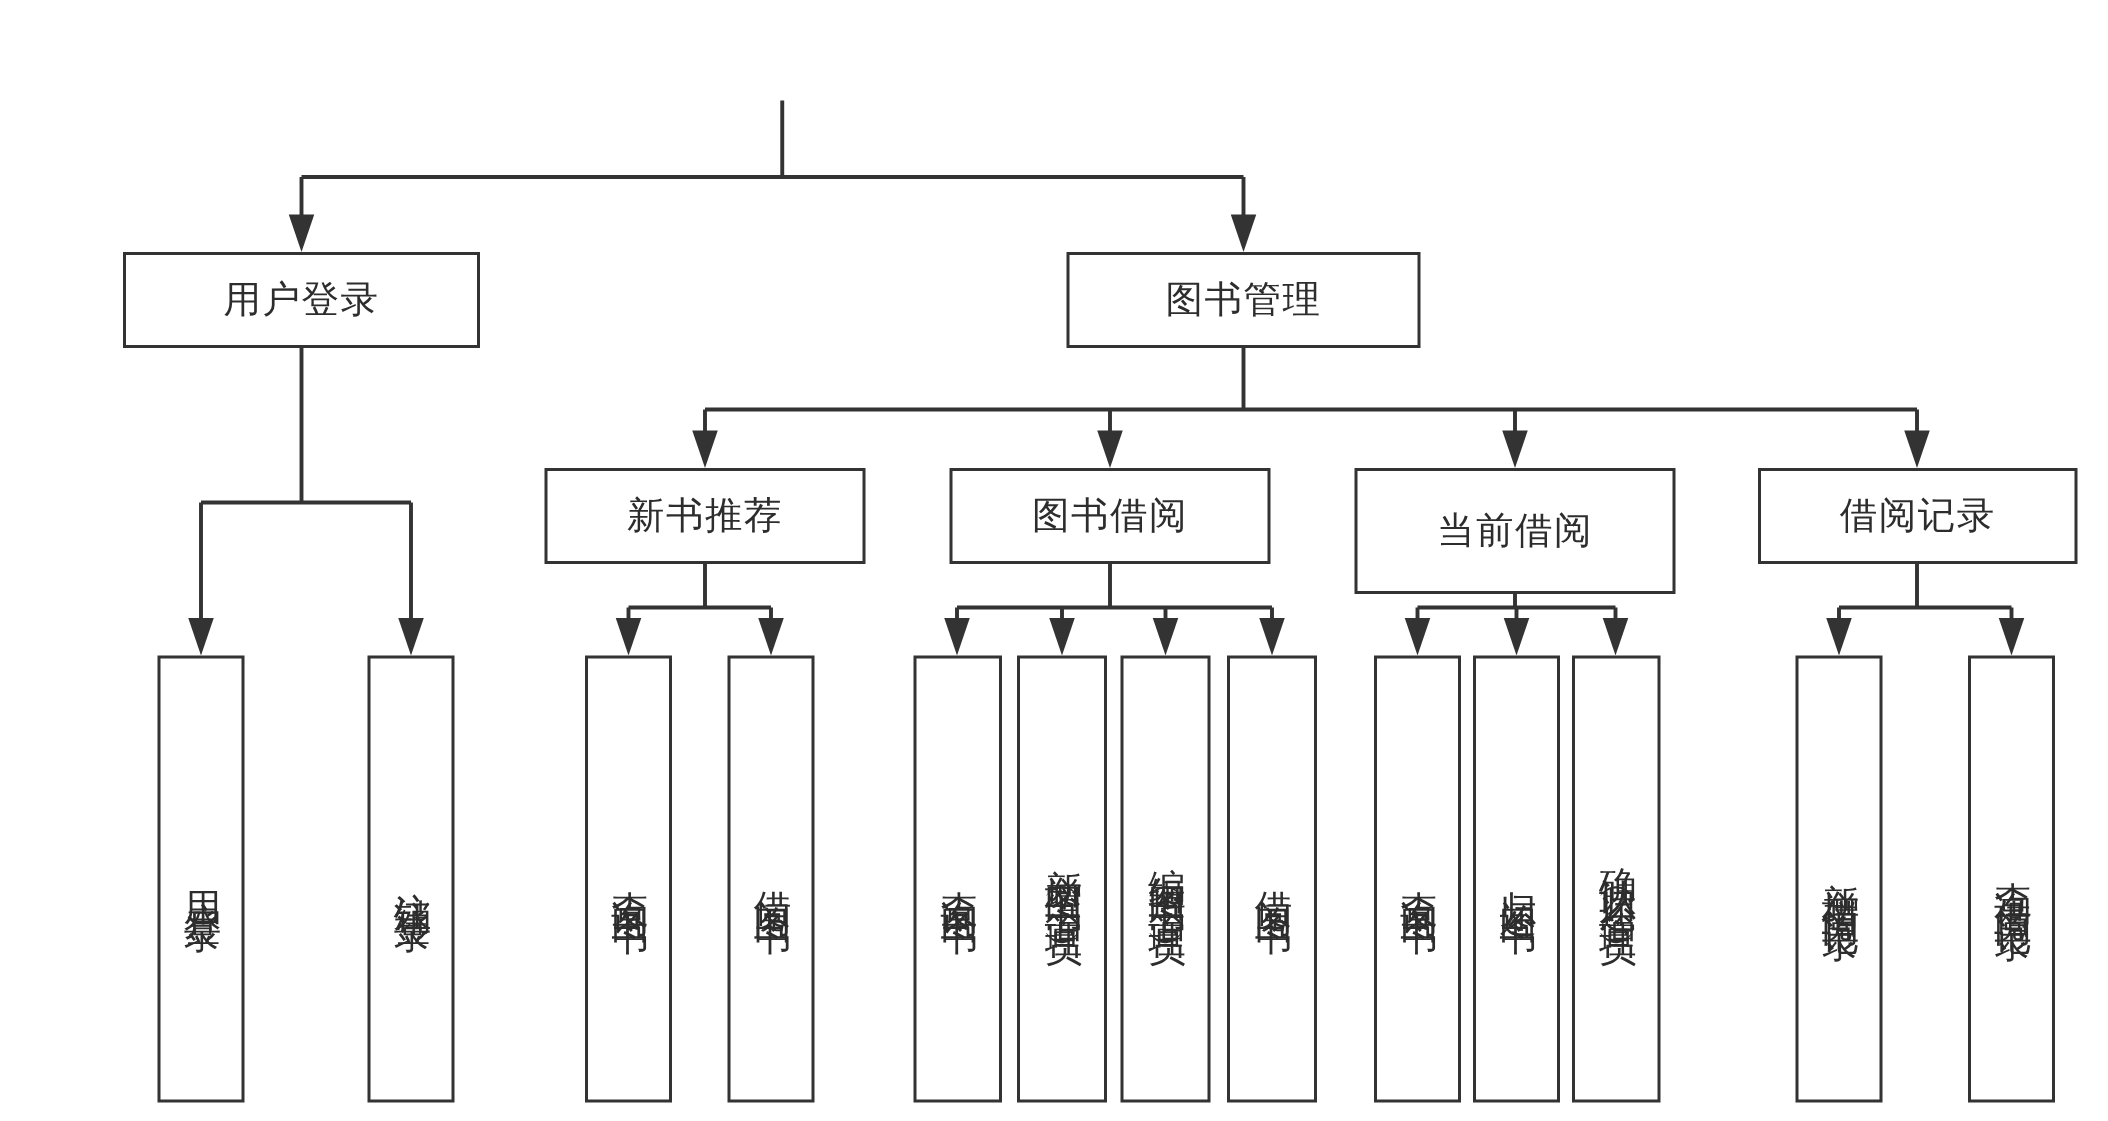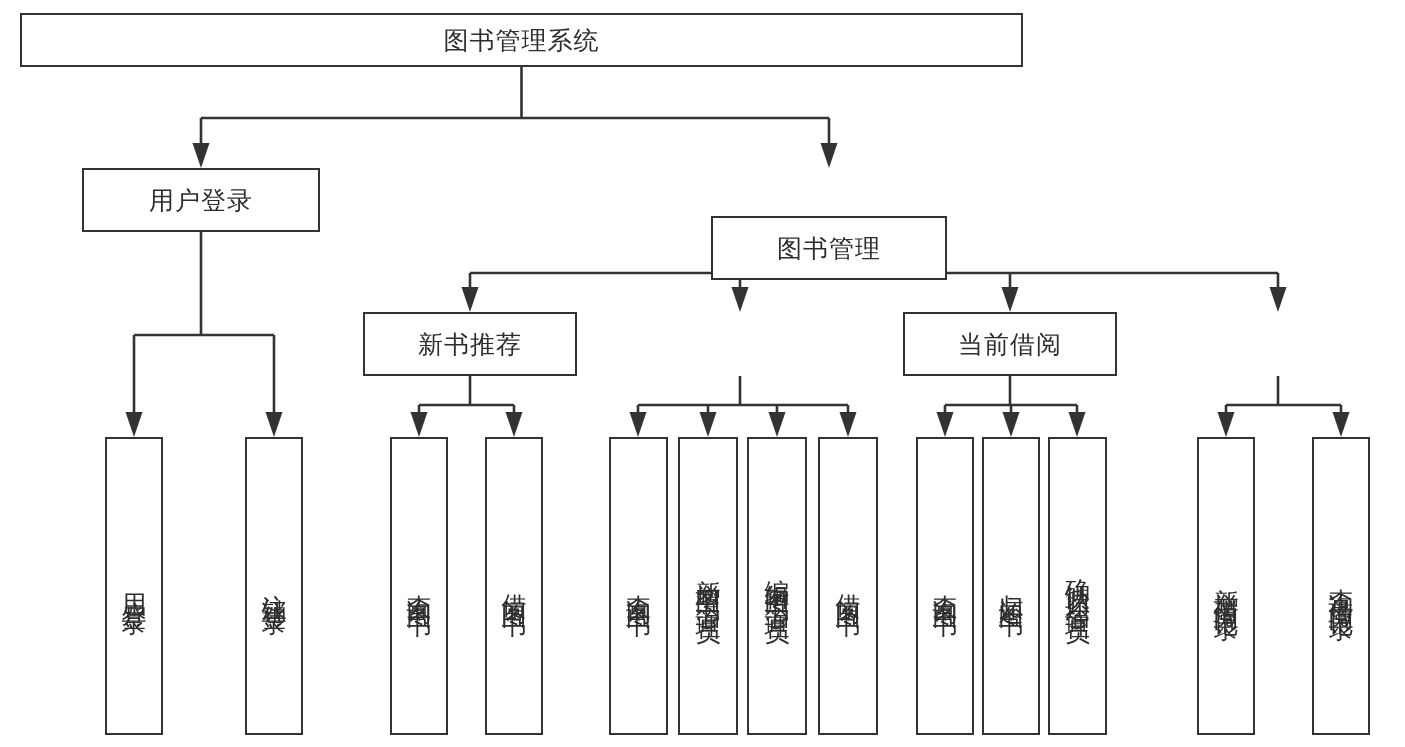"图书管理系统" div.box { html: <div> <span>图书管理系统</span> </div> -> none }
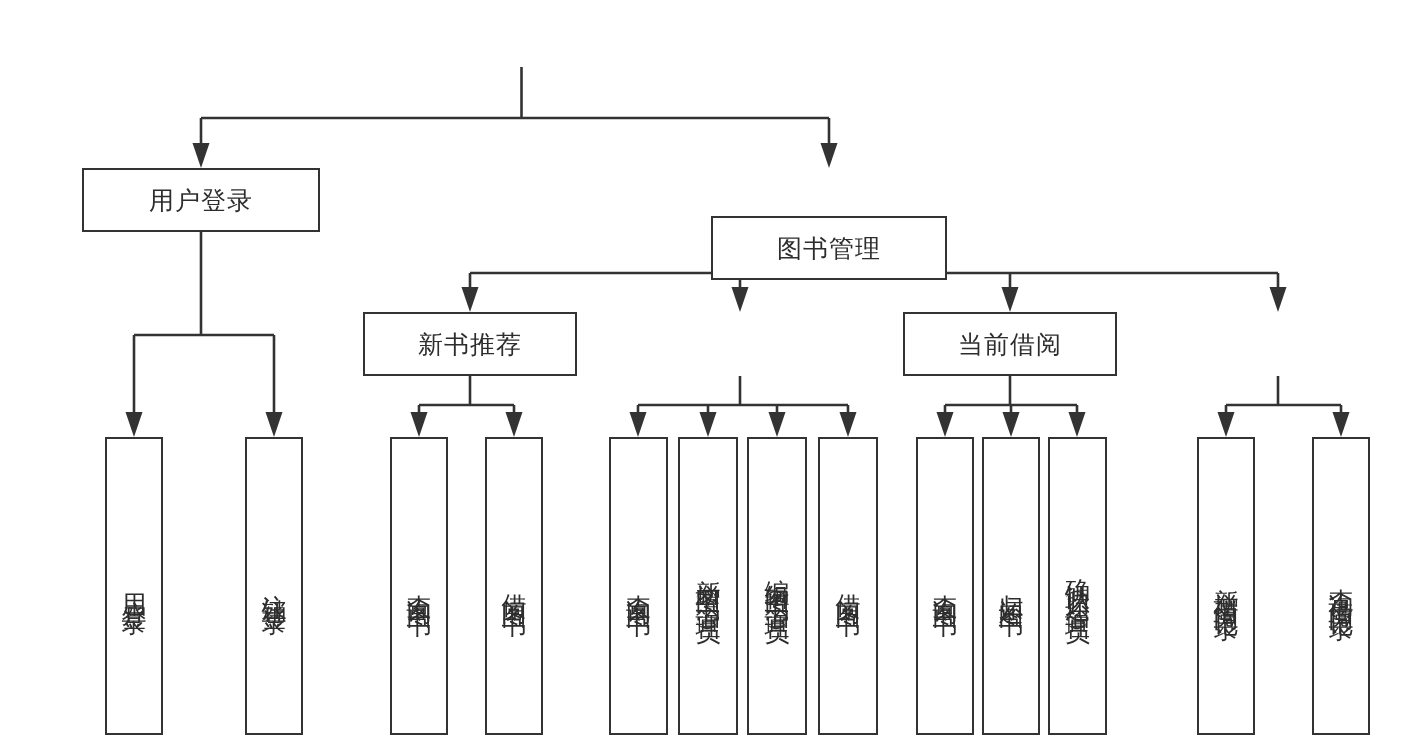"图书管理" div.box { margin-top: 48px -> none }
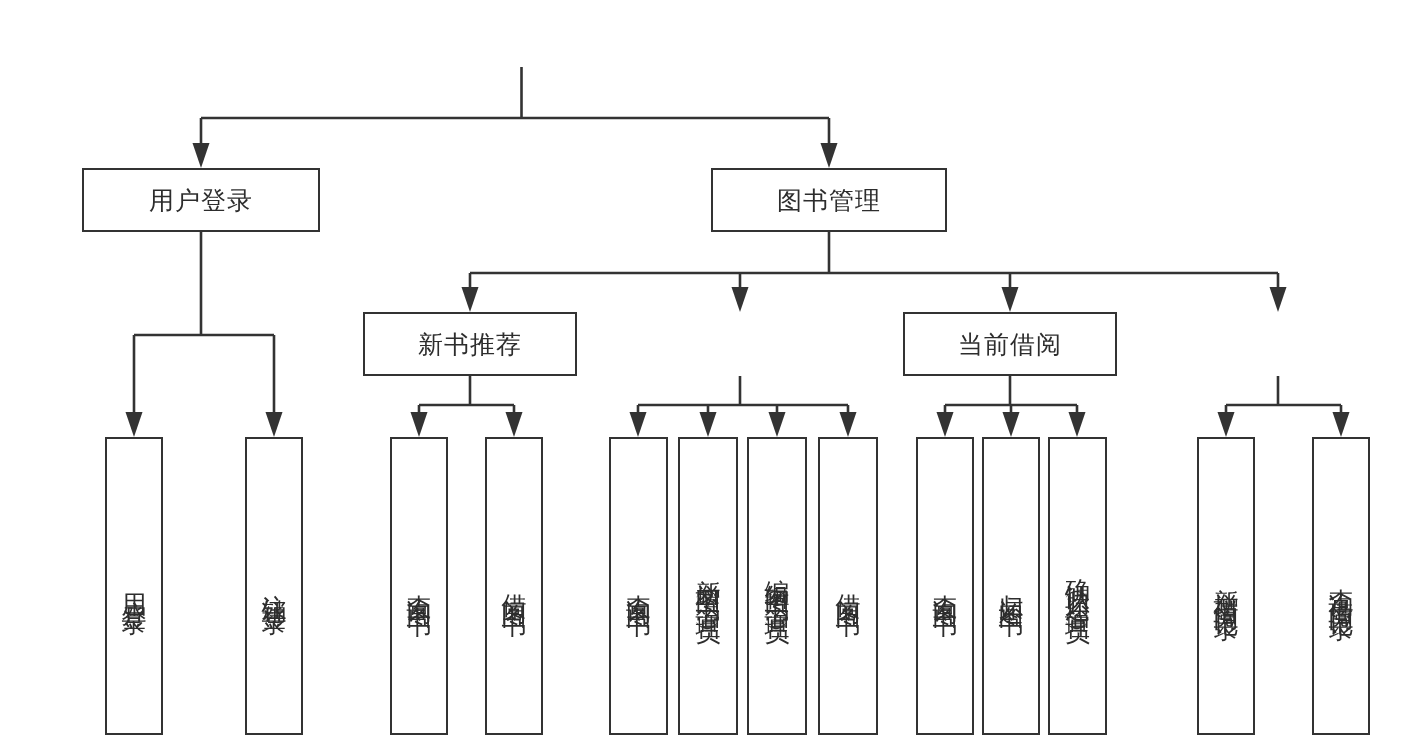"图书借阅" div.box { html: none -> <div> <span>图书借阅</span> </div> }
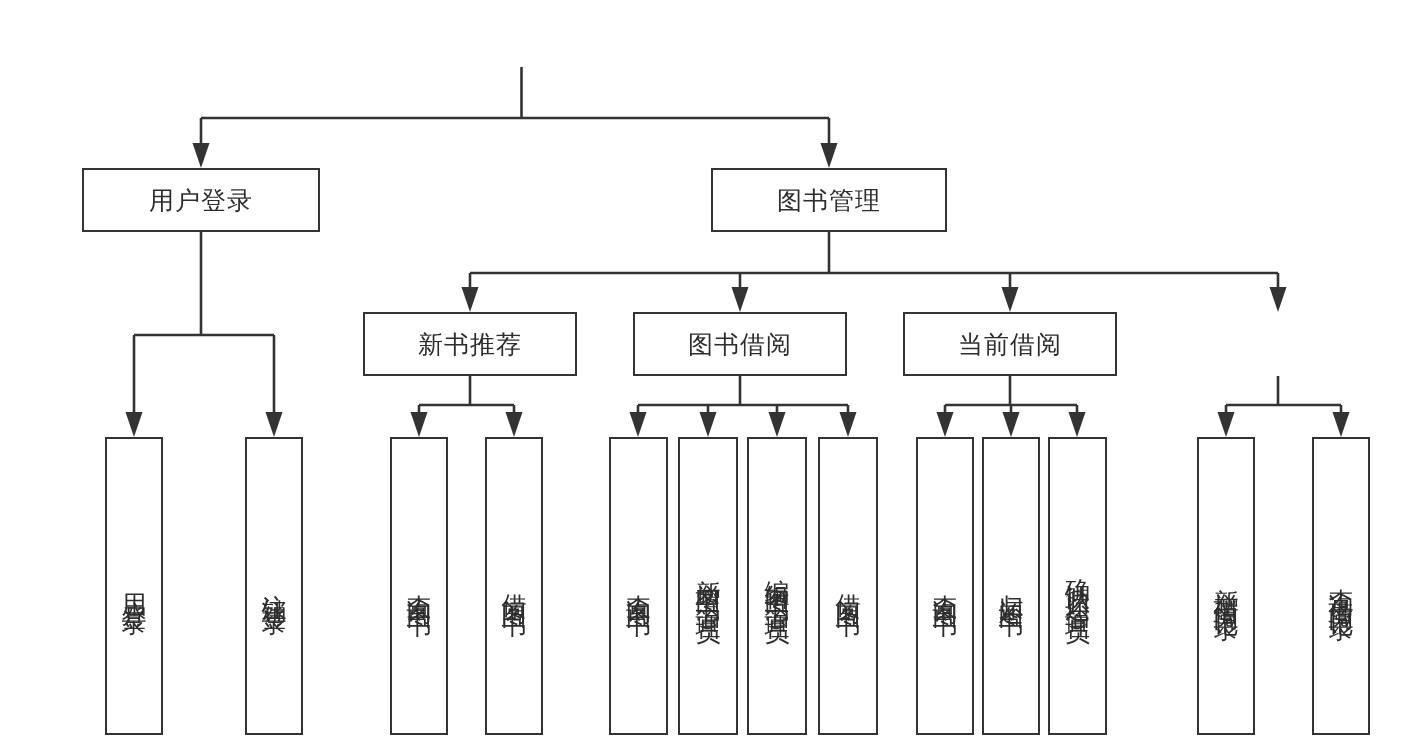"当前借阅" div.box { height: 64px -> 84px }
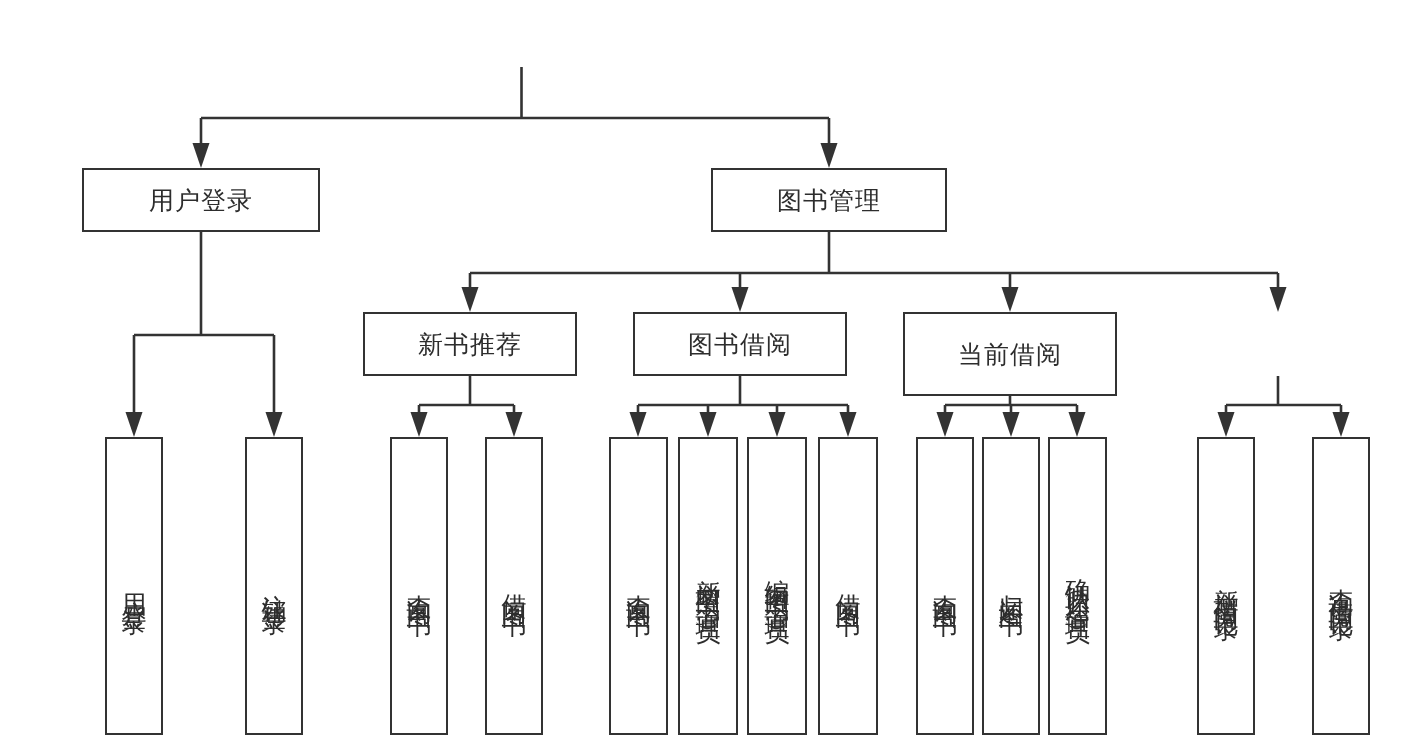"借阅记录" div.box { html: none -> <div> <span>借阅记录</span> </div> }
